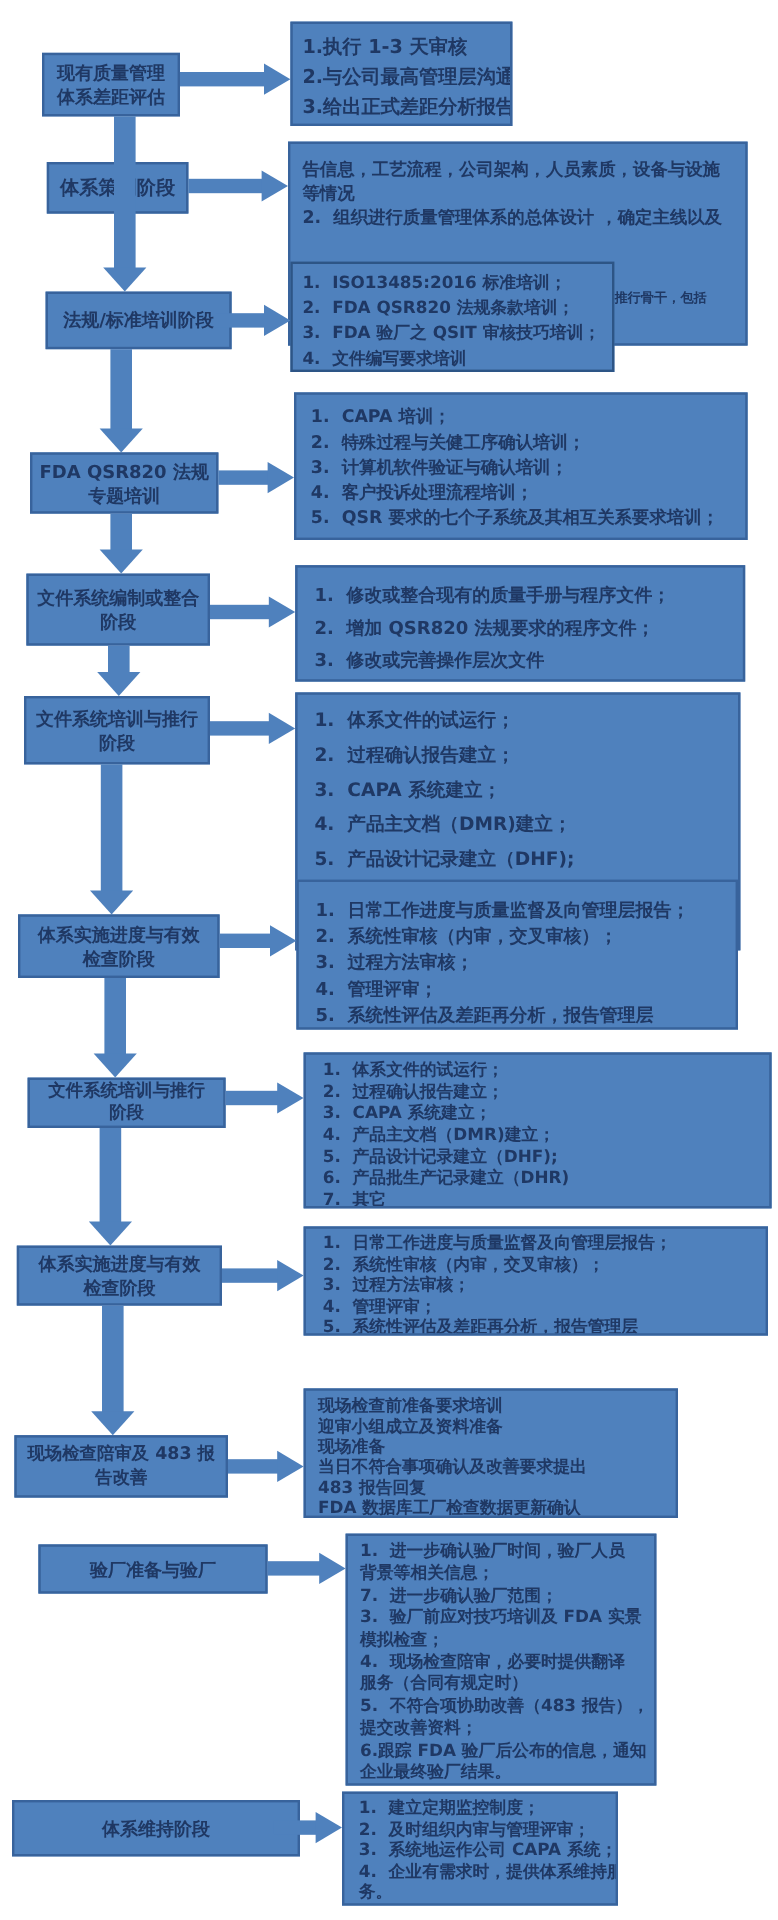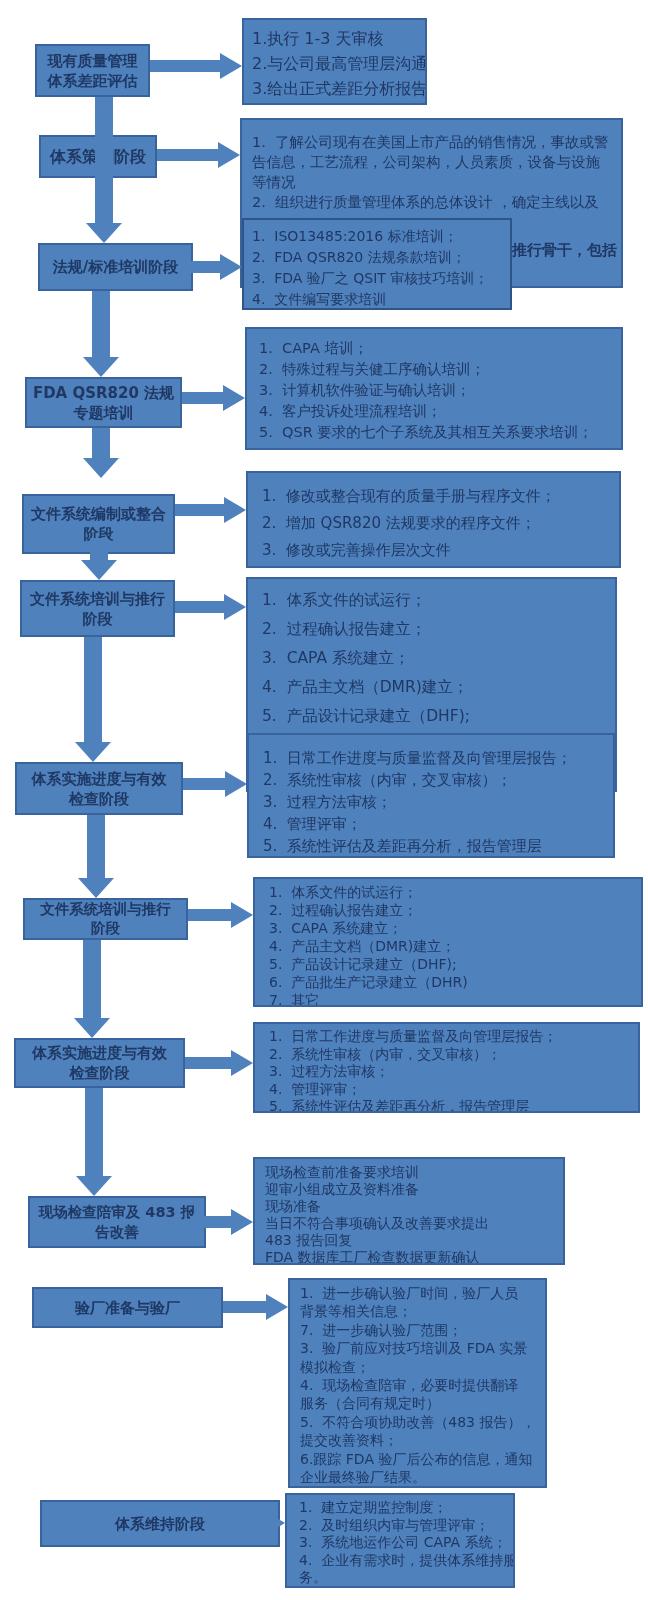"1.执行 1-3 天审核" .detail { font-weight: 400 -> 700 }
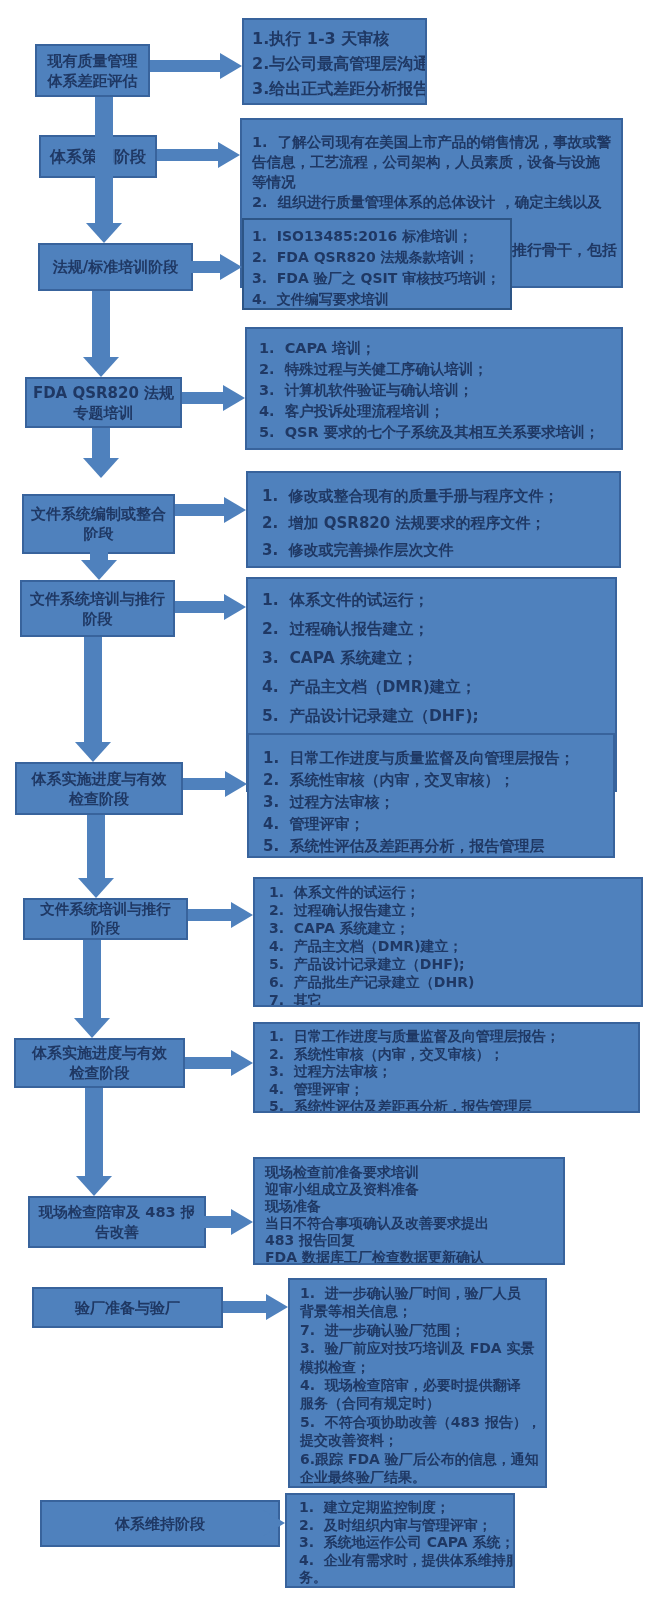"1. 了解公司现有在美国上市产品的销售情况，事故或警" div.tl { html: <div>1. 了解公司现有在美国上市产品的销售情况，事故或警</div> -> none }
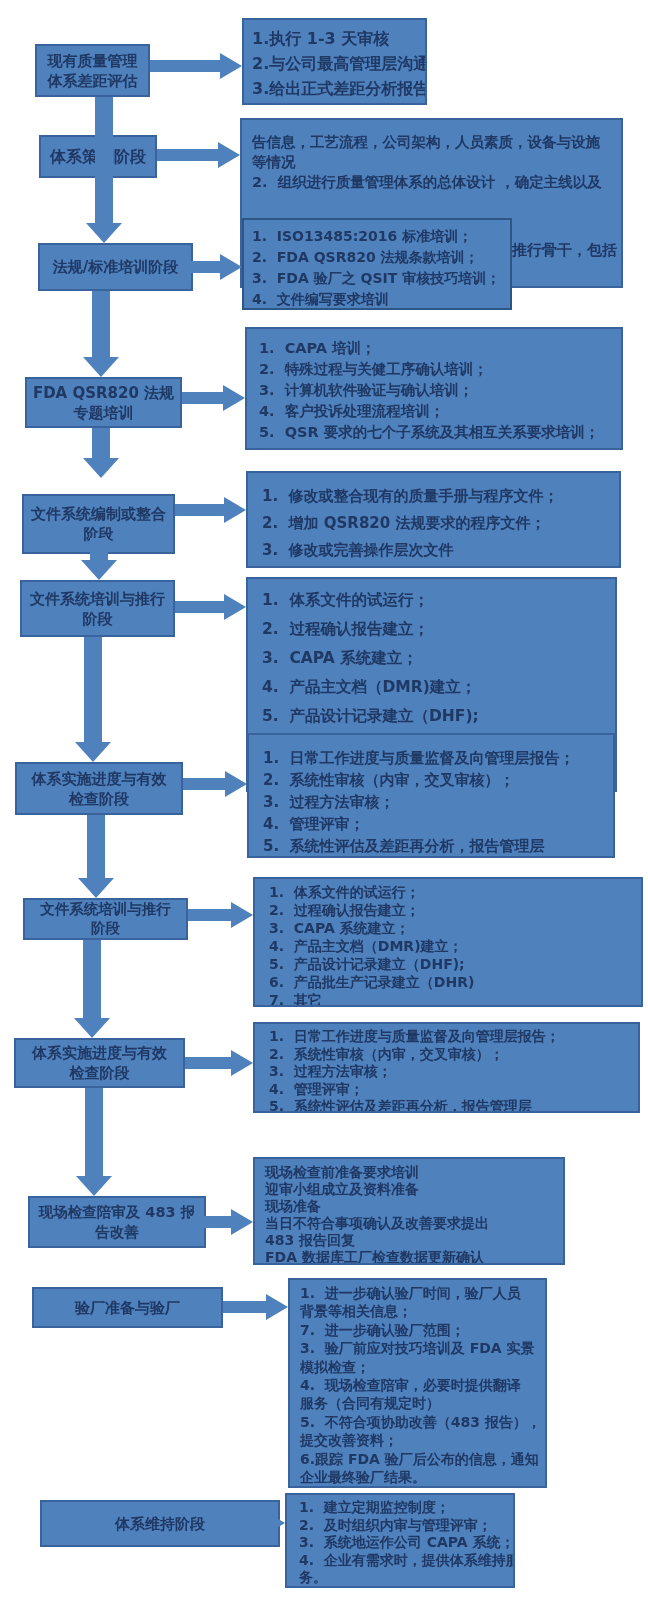"推行骨干，包括" .fragment { font-size: 15px -> 11px }
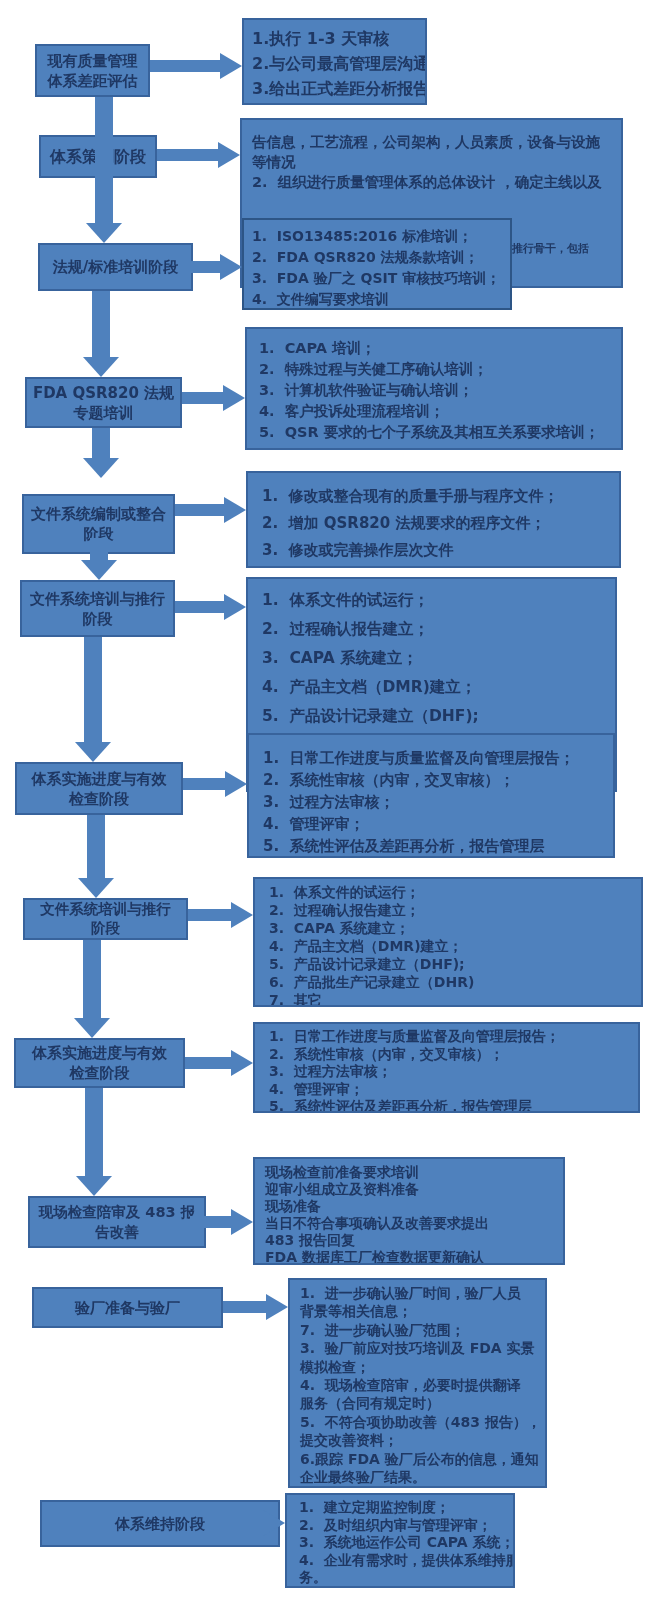"文件系统编制或整合" div.box { top: 494px -> 478px }
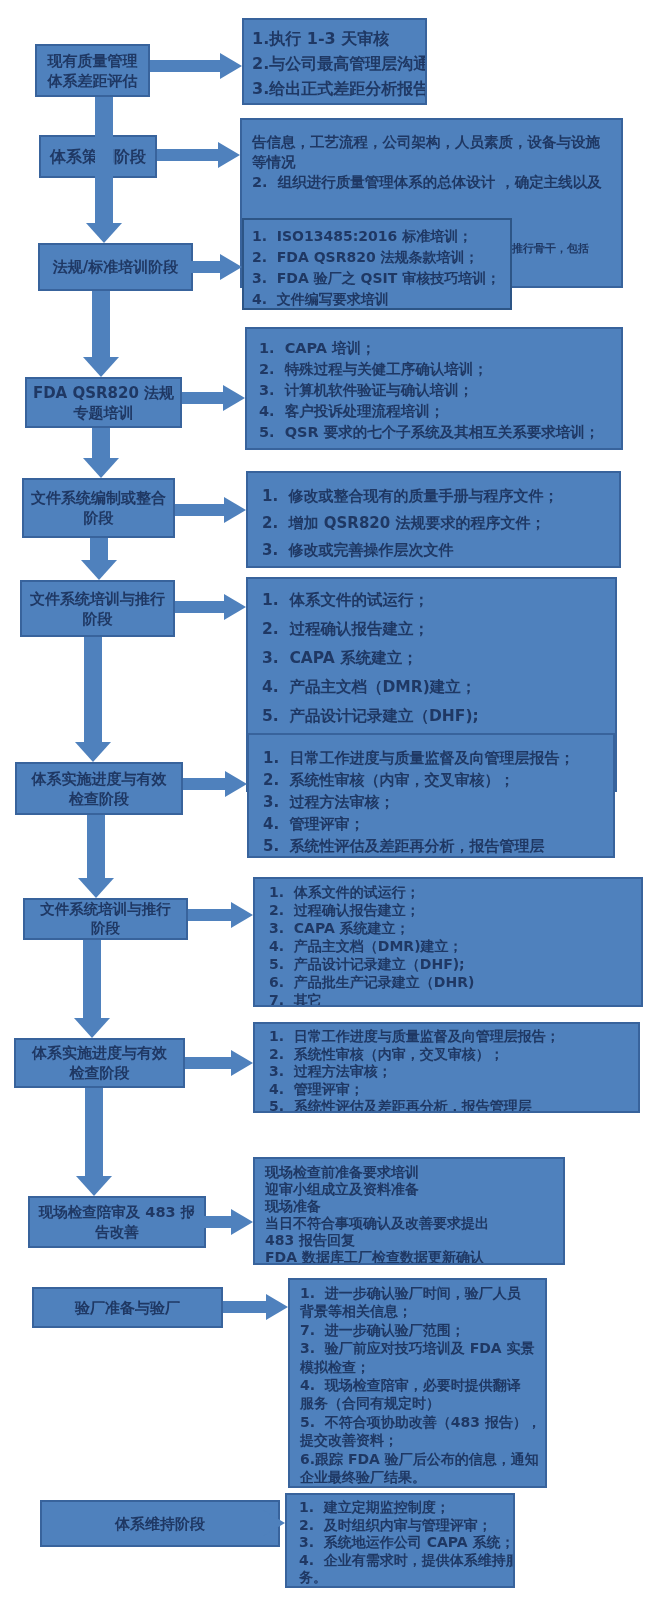"现场检查陪审及 483 报" div.box { left: 28px -> 12px }
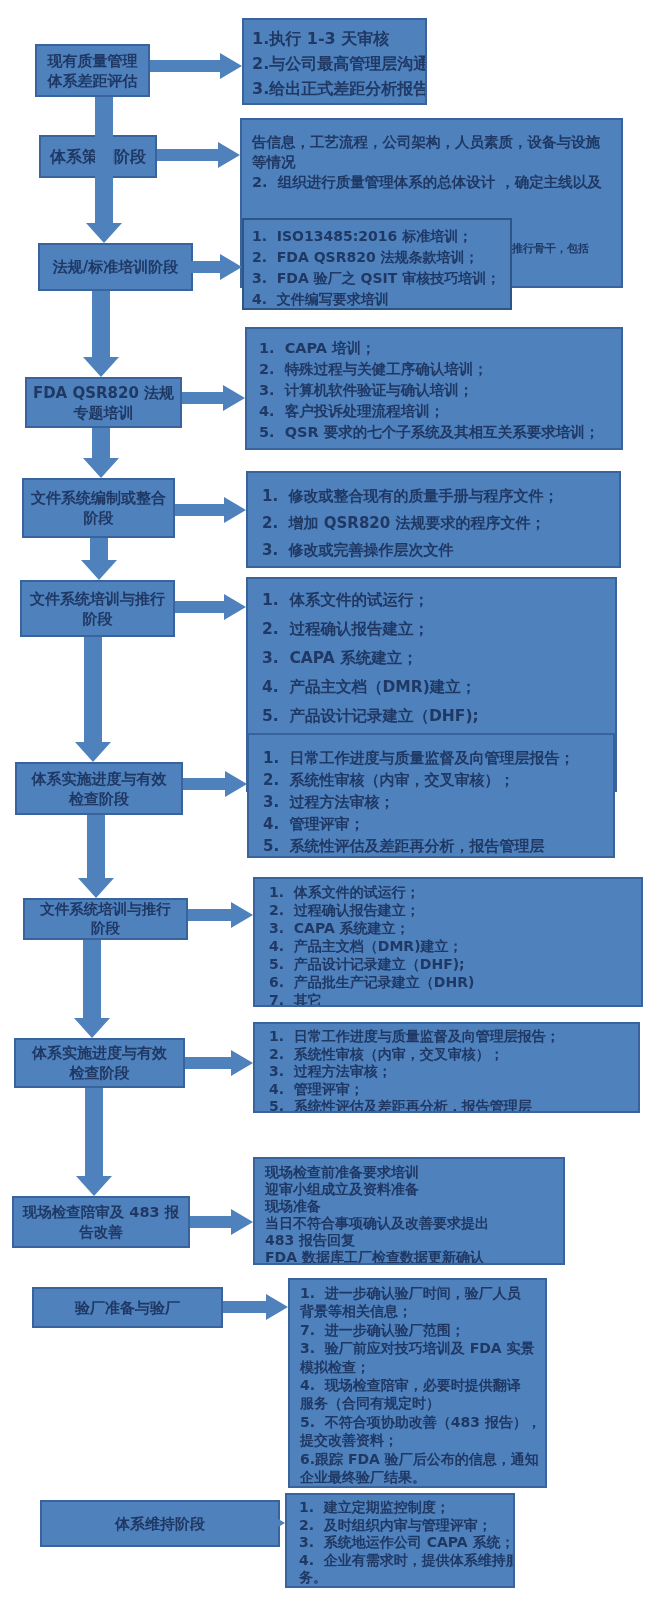"体系维持阶段" div.box { left: 40px -> 10px }
